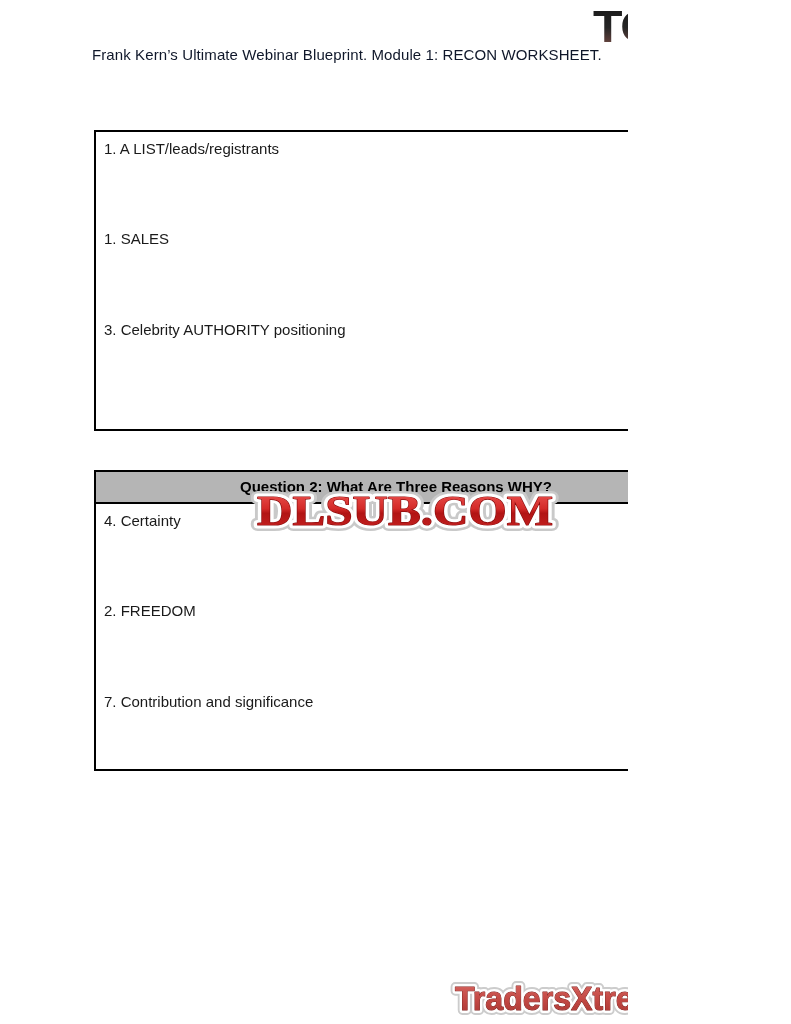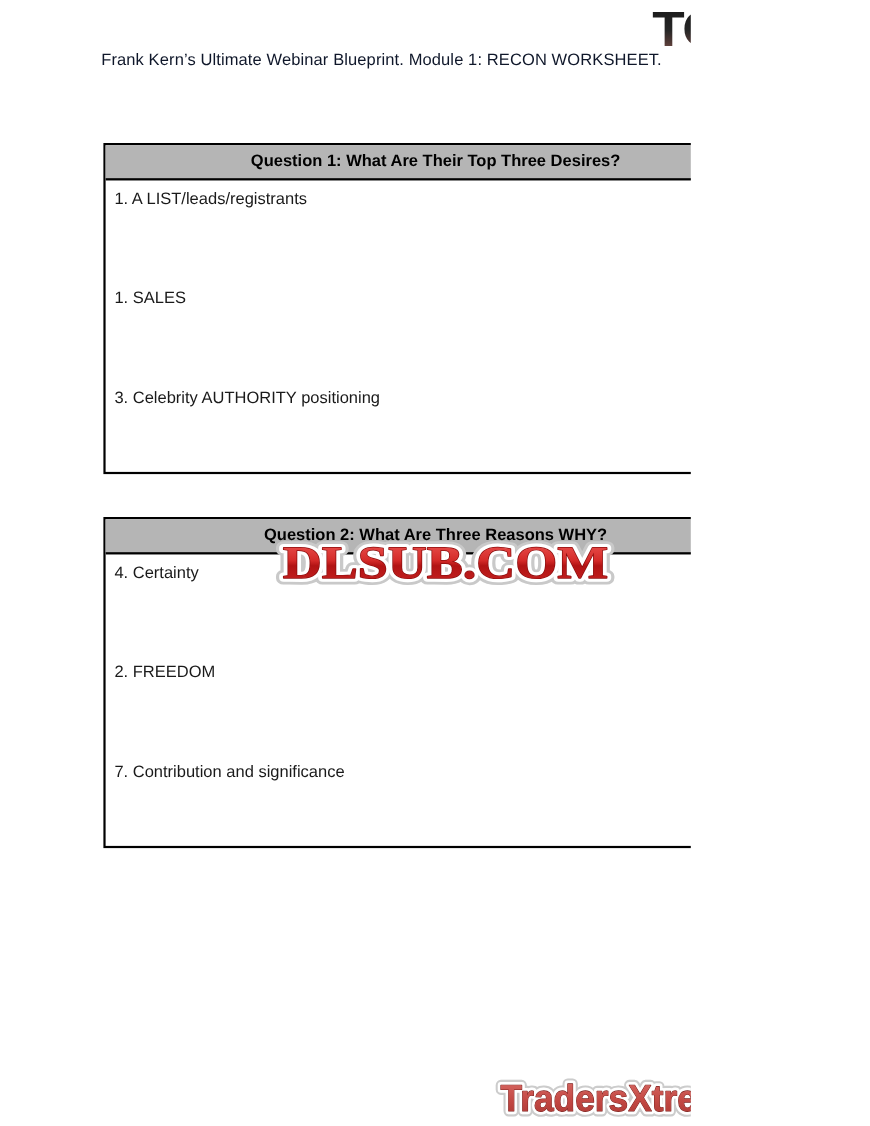"Question 1: What Are Their" div.qtable-header { html: <div>Question 1: What Are Their Top Three Desires?</div> -> none }
